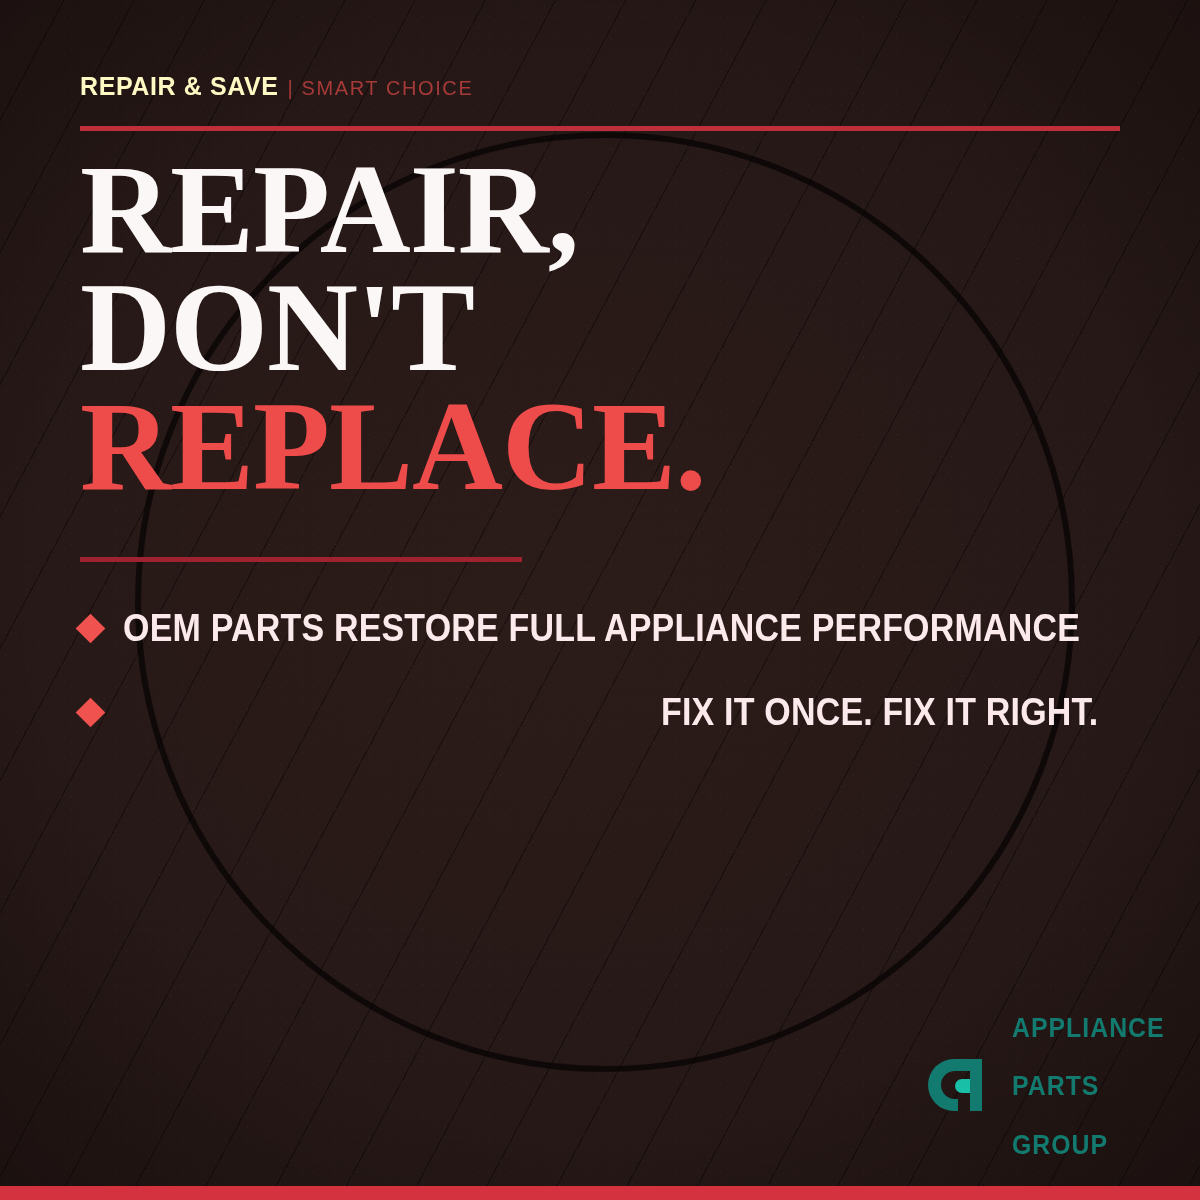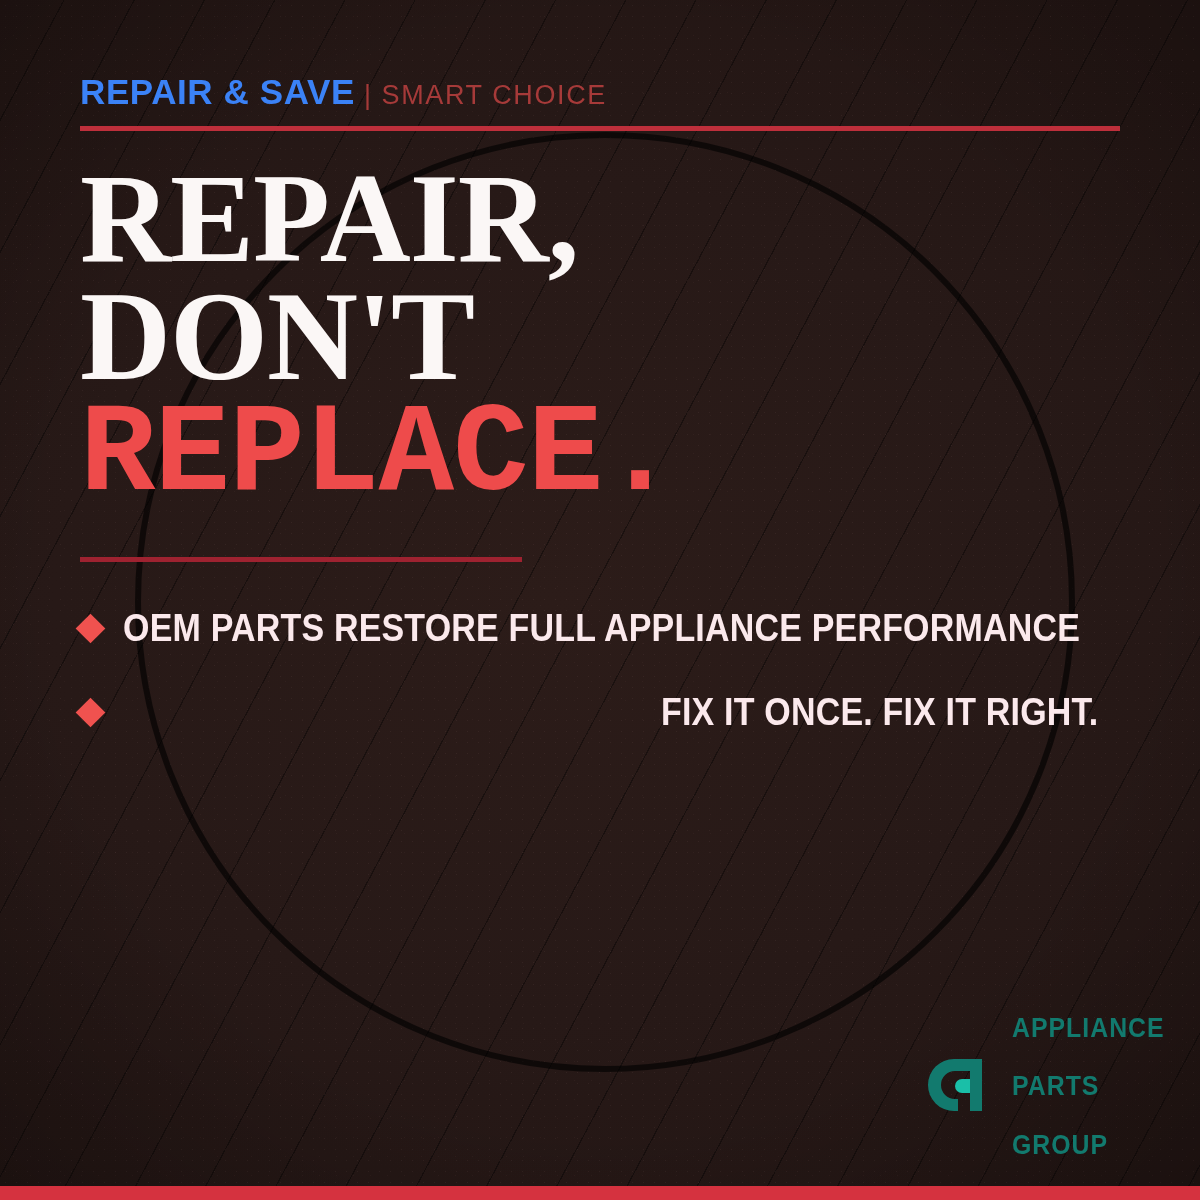"REPAIR & SAVE" .eyebrow-main { color: #3b82f6 -> #fef9c3; font-size: 35px -> 25px }
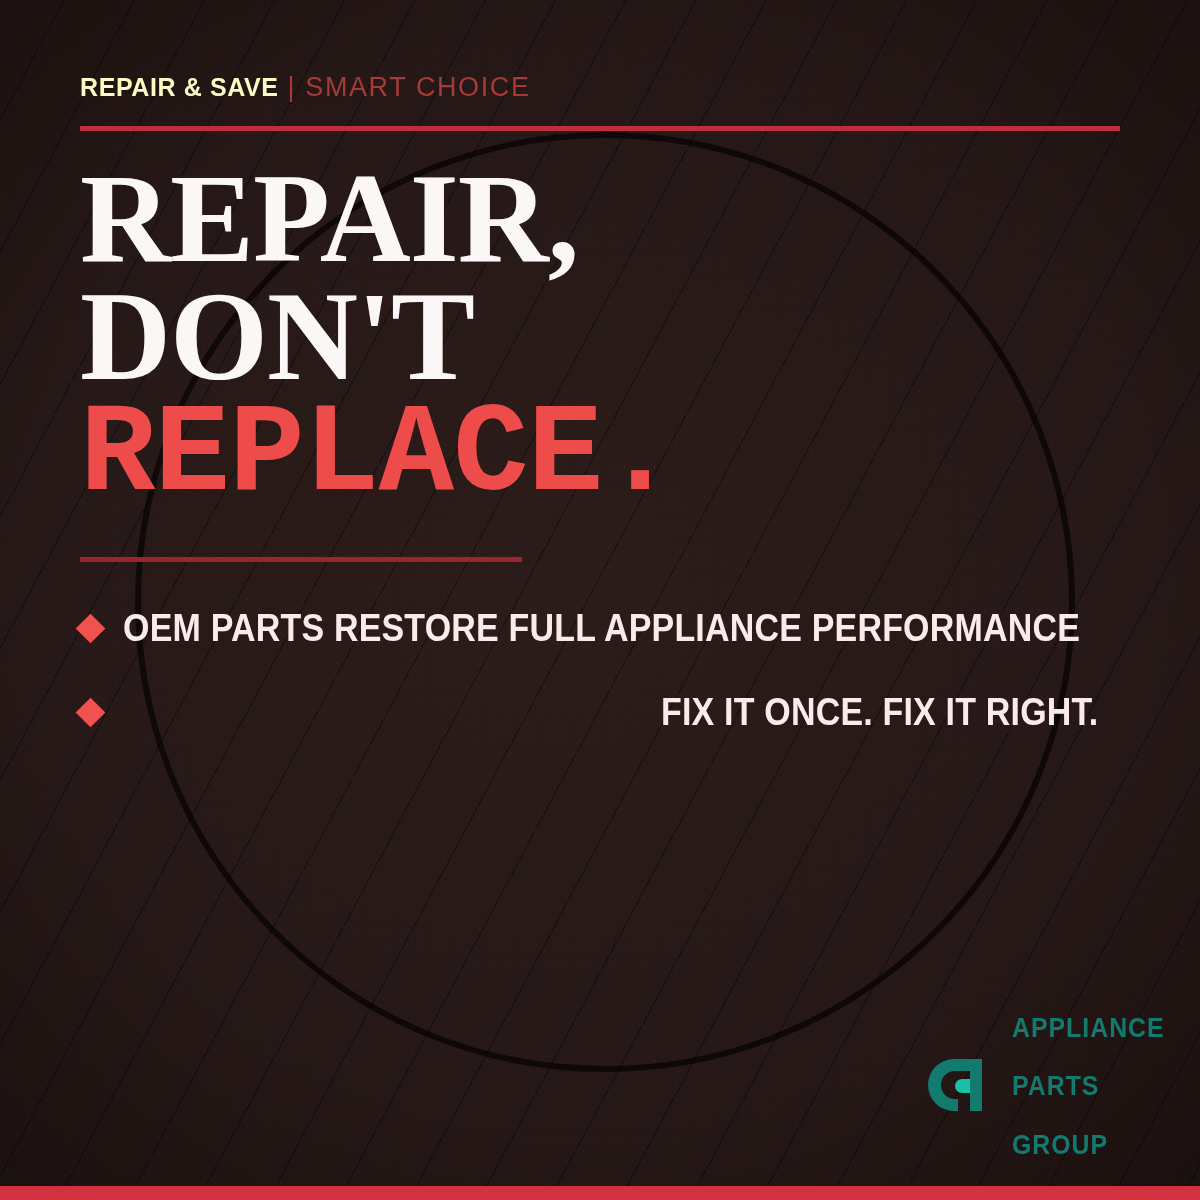"| SMART CHOICE" .eyebrow-sub { font-size: 27px -> 20px }
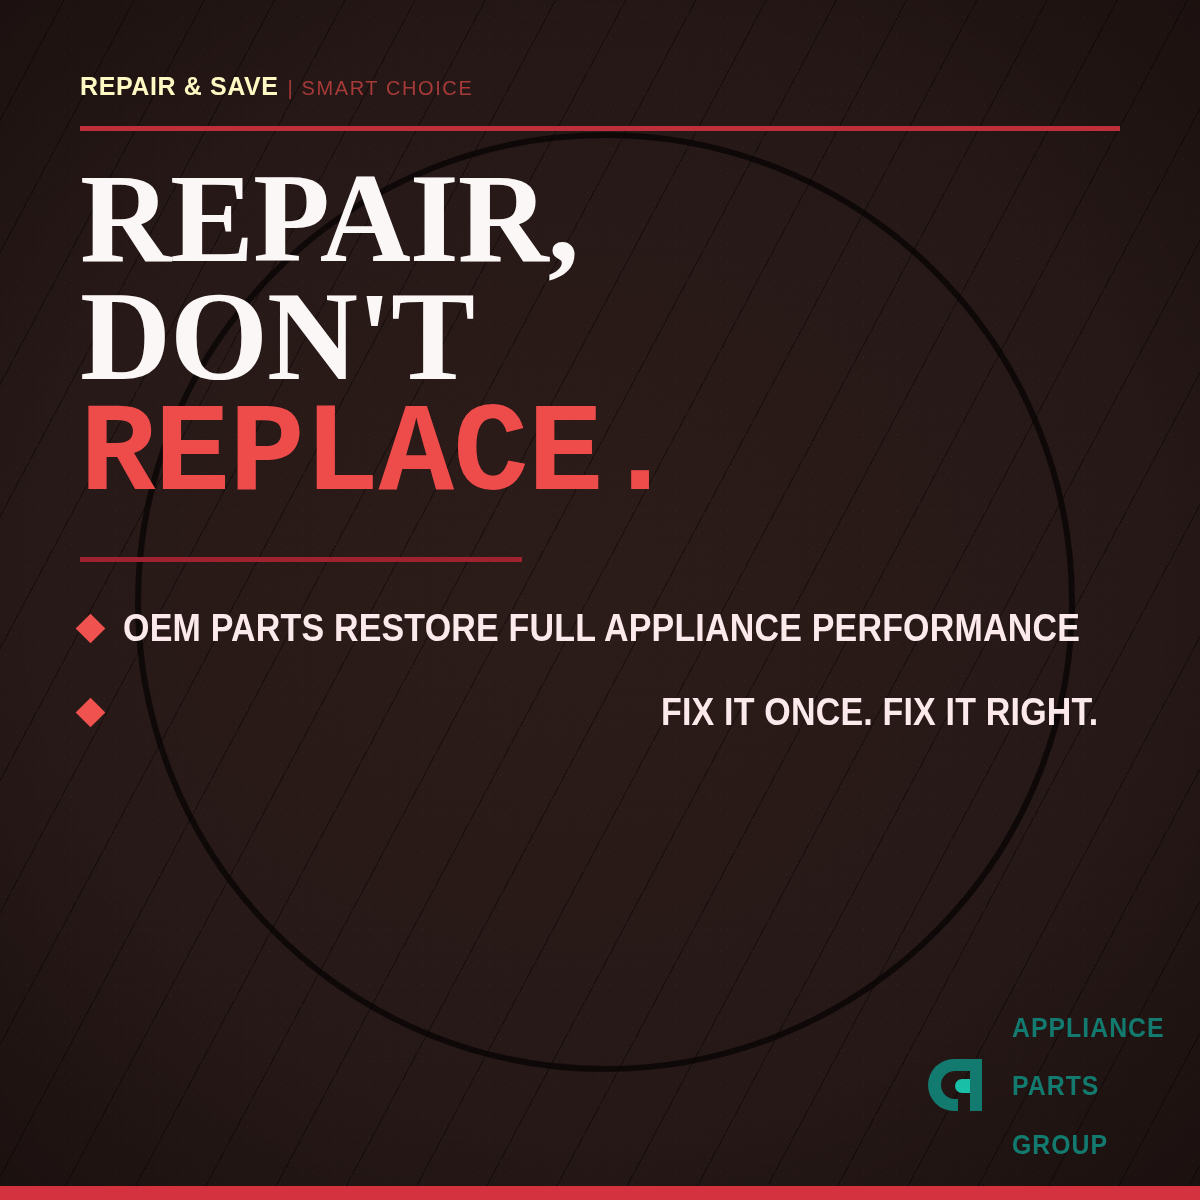"REPAIR," .headline { top: 160px -> 151px }
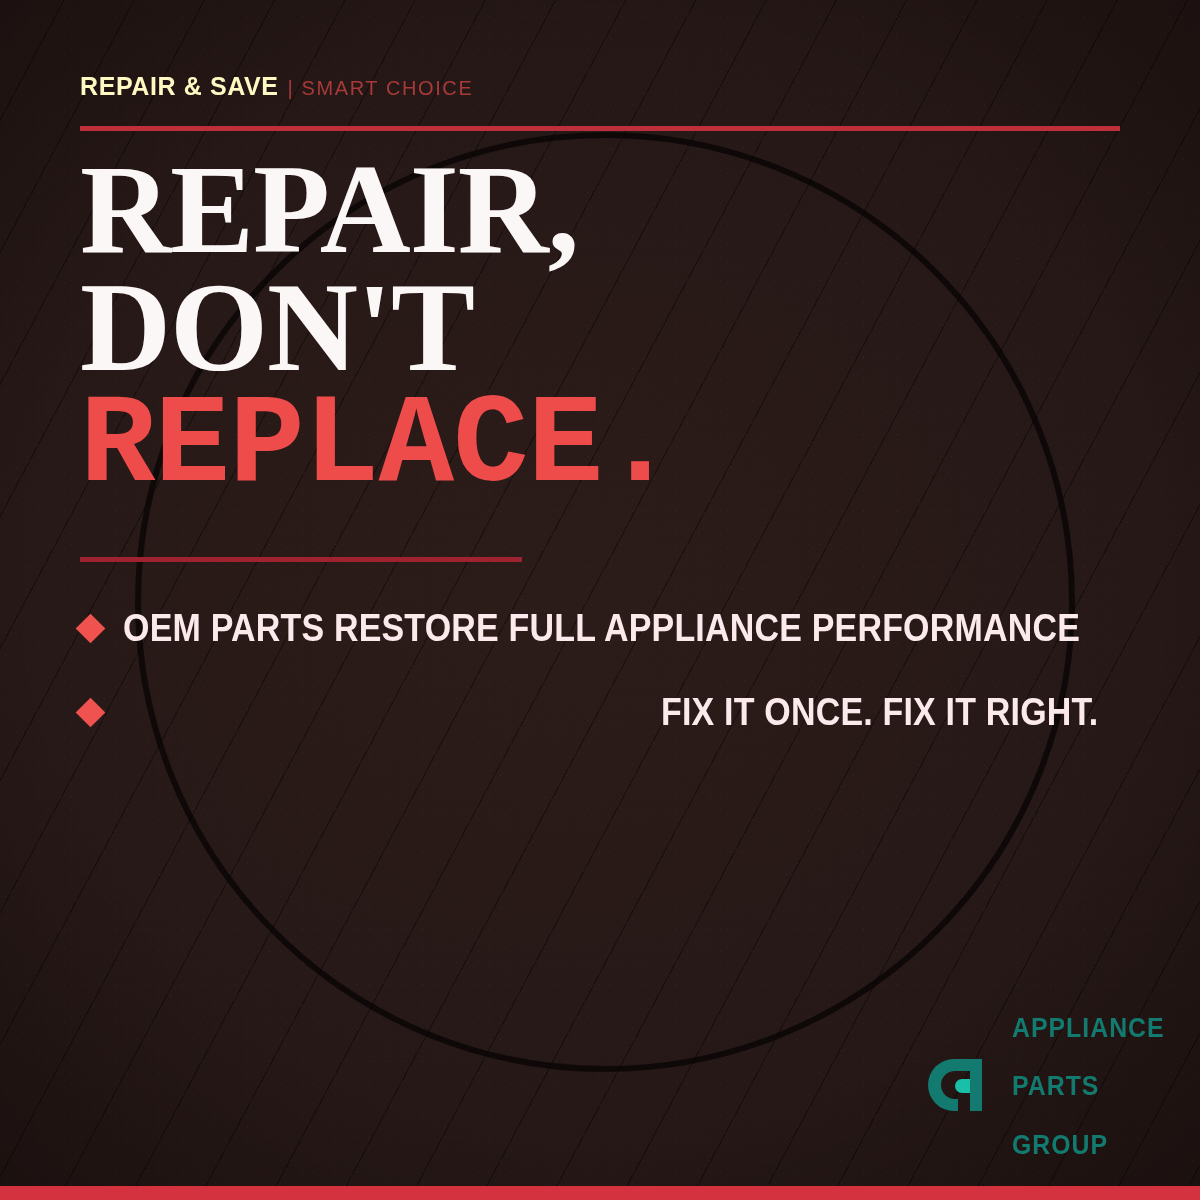"REPLACE." .h-red { font-family: Liberation Mono, monospace -> none }
